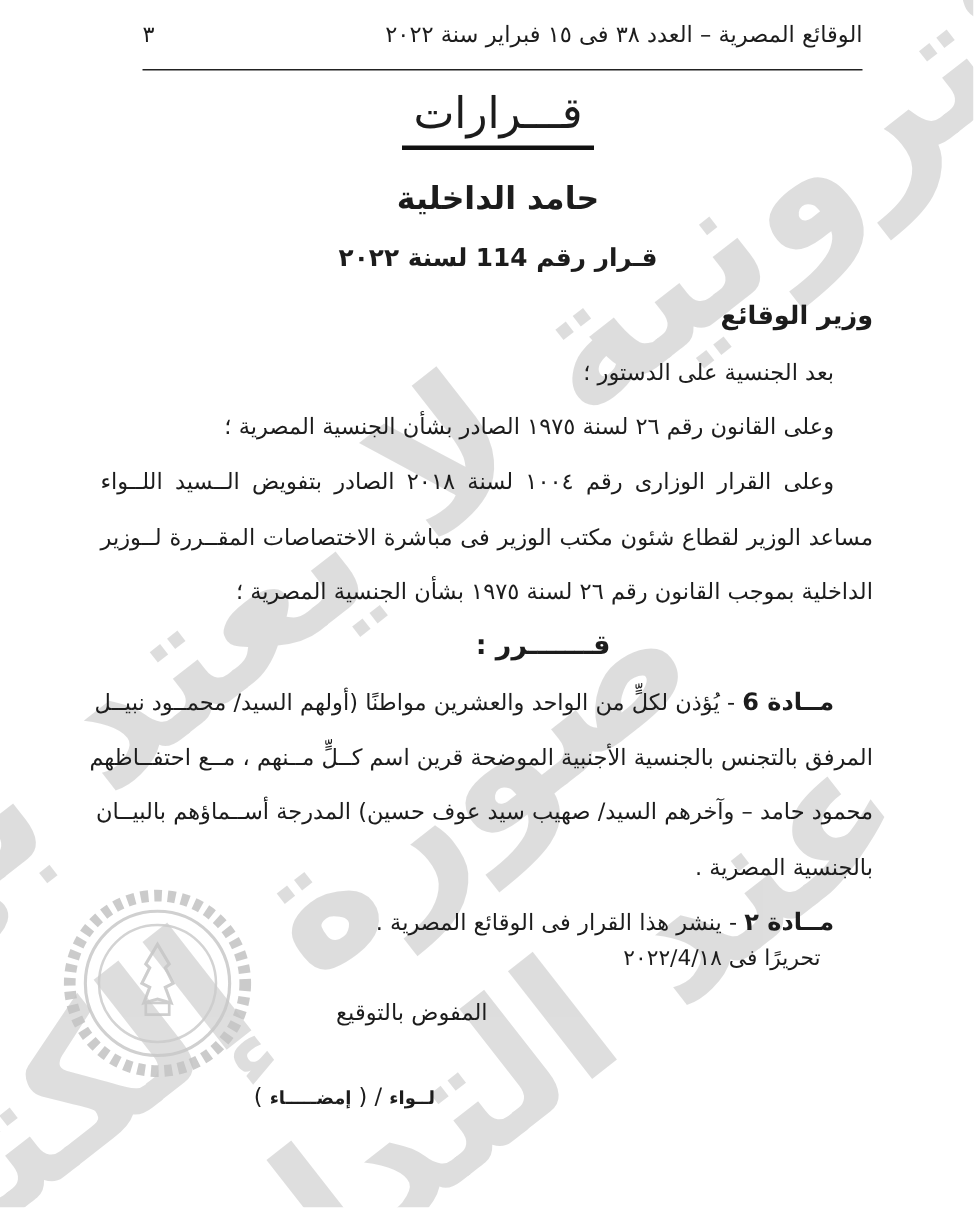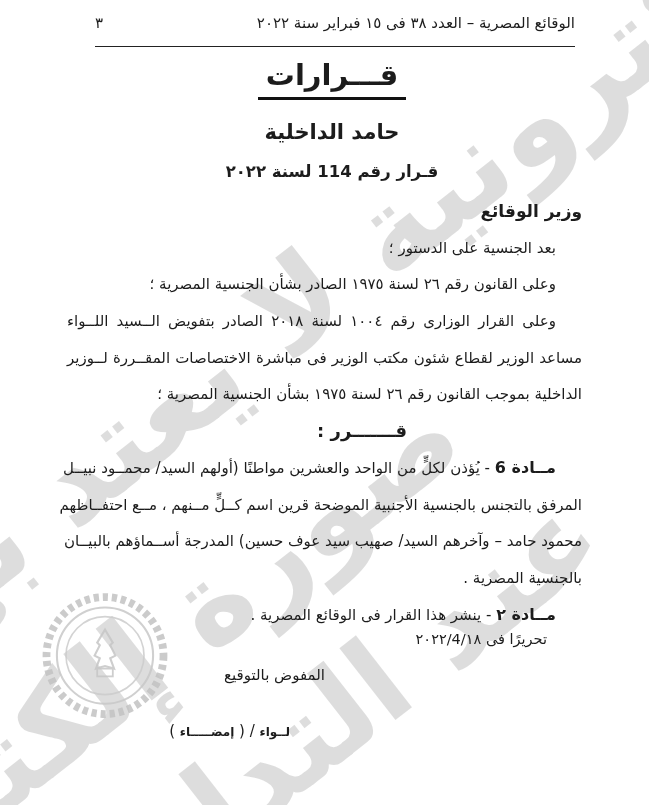"قـــرارات" .ttl-main span { font-weight: bold -> normal }
